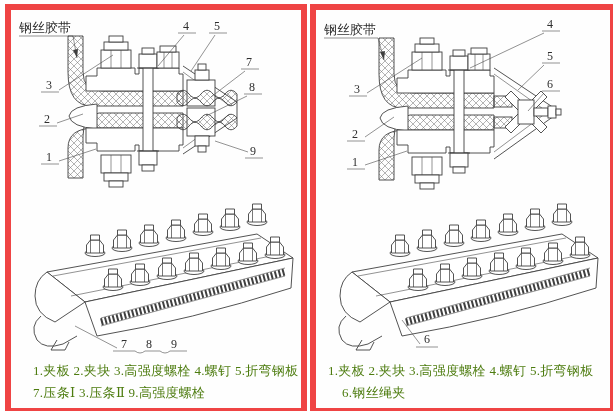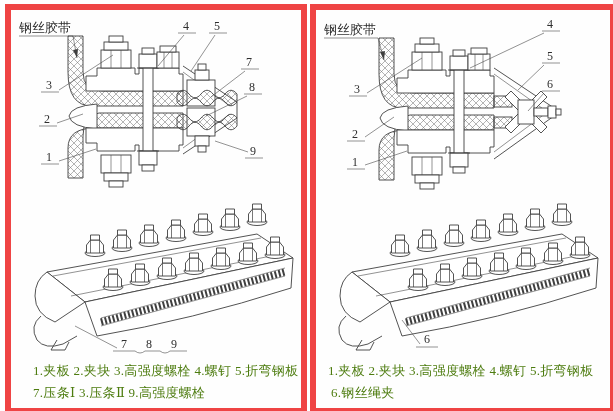"6.钢丝绳夹" div.cap { left: 15px -> 26px }
